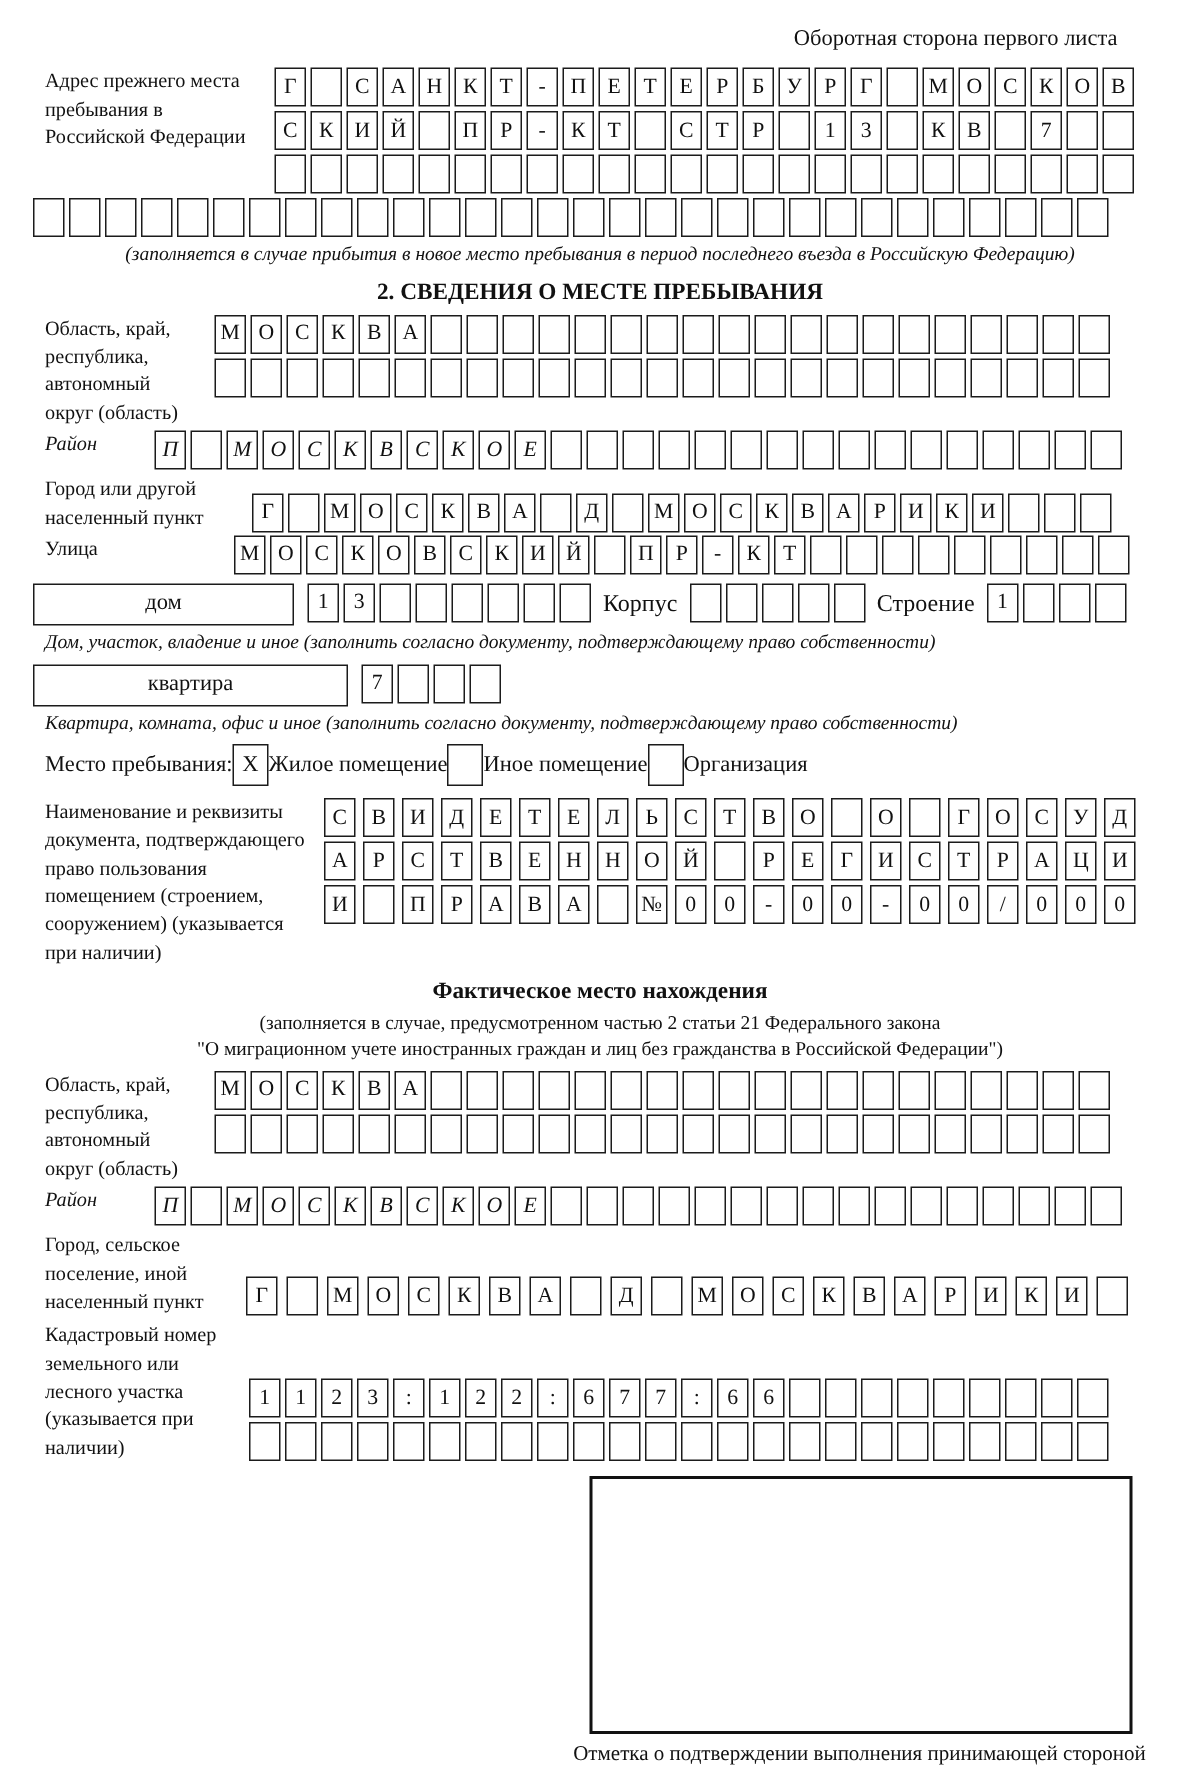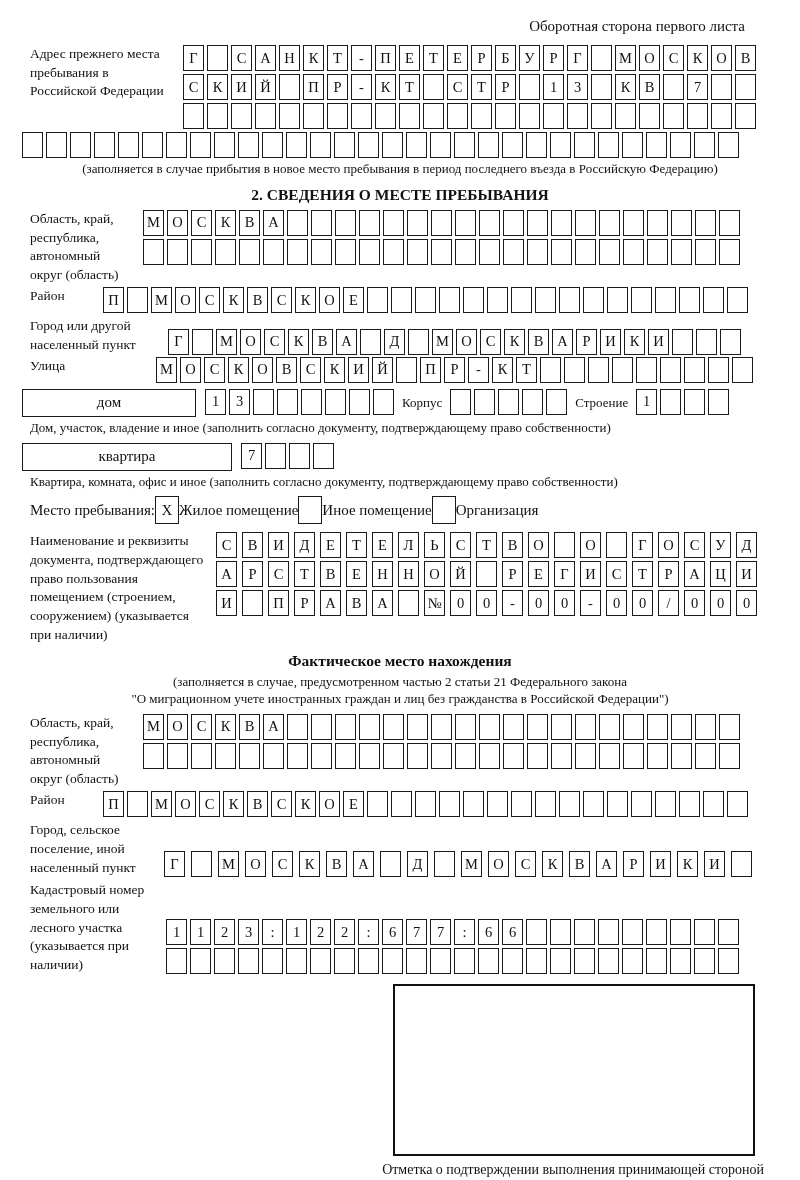"(заполняется в случае прибытия в" .mt3 { font-style: none -> italic }
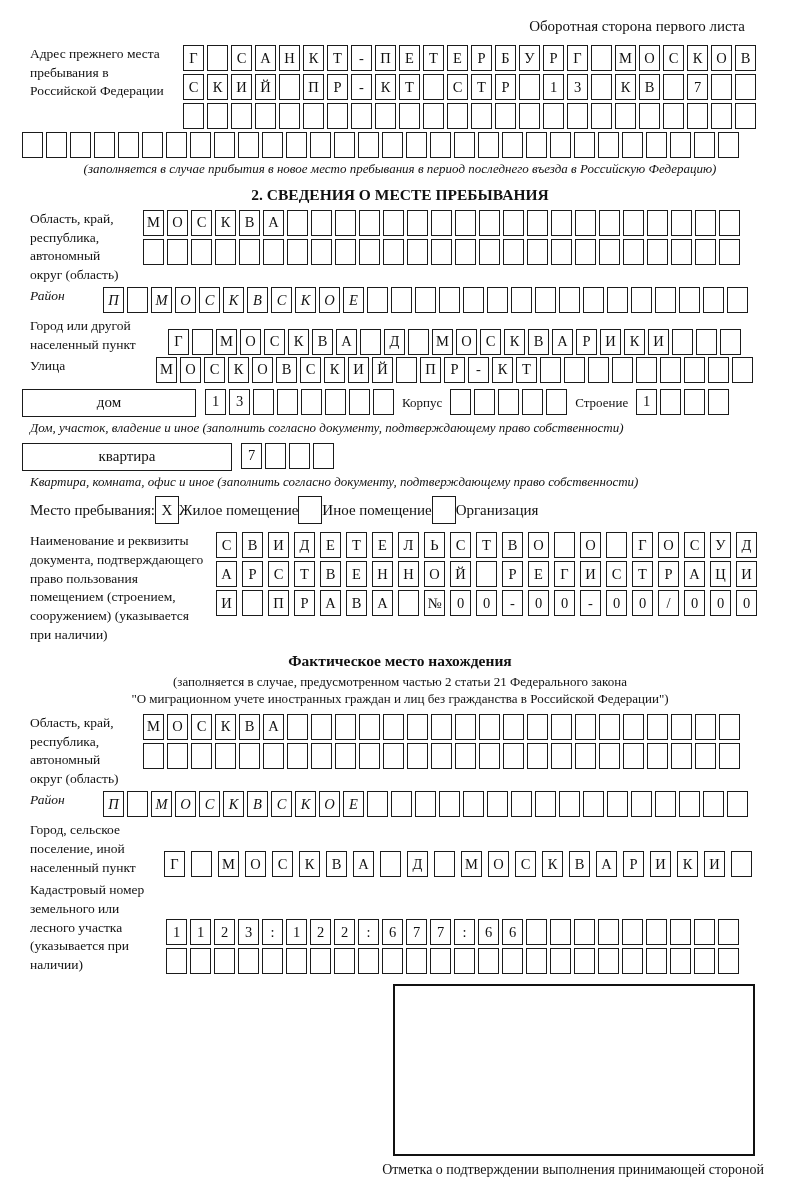"Корпус" .inlbl { font-size: 13px -> 16px }
